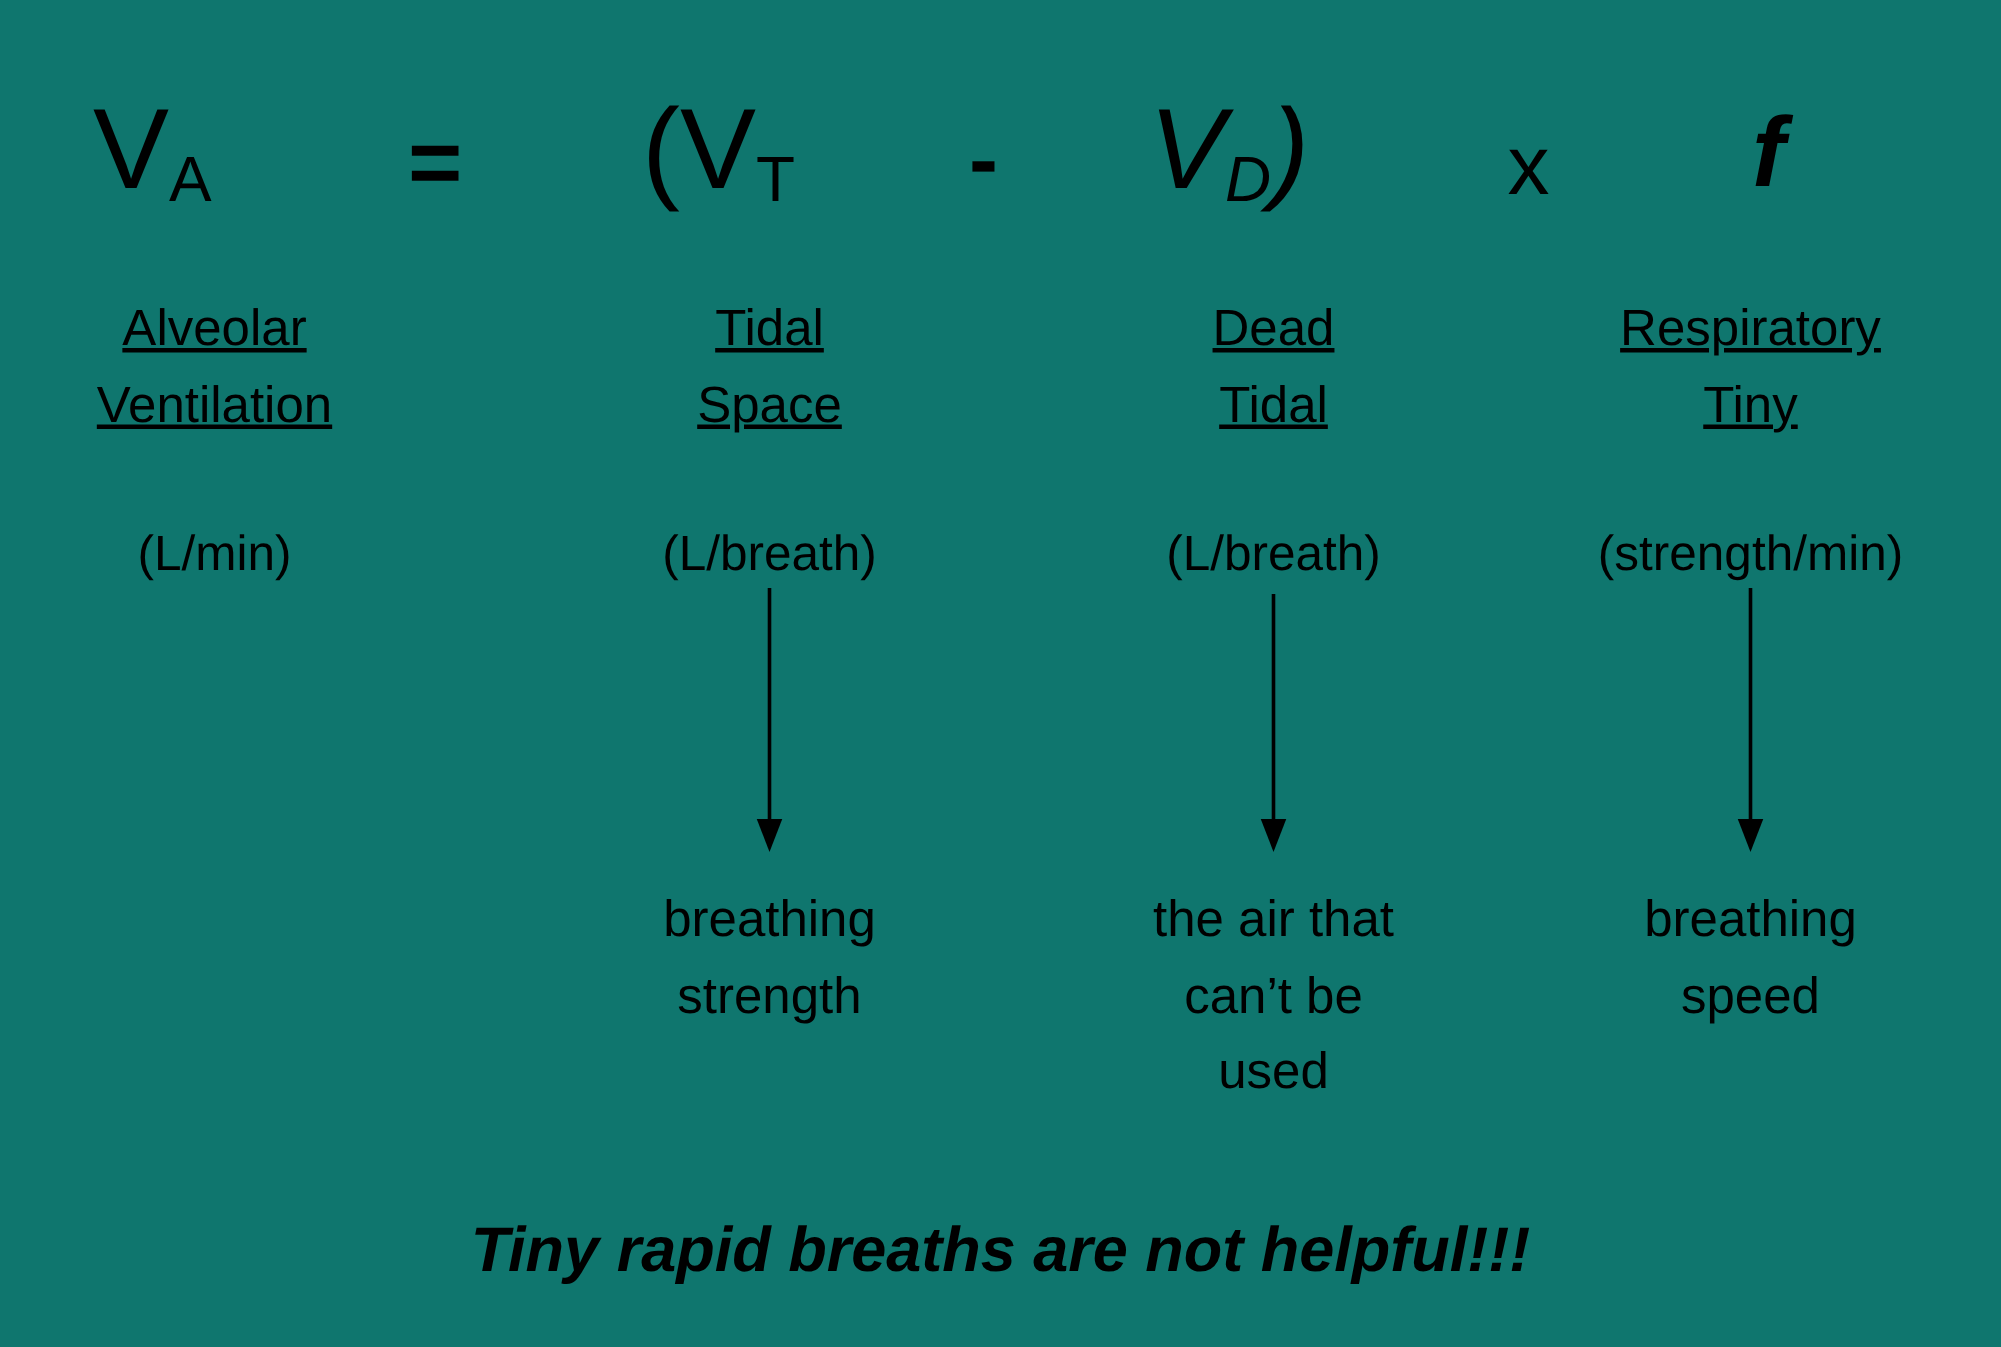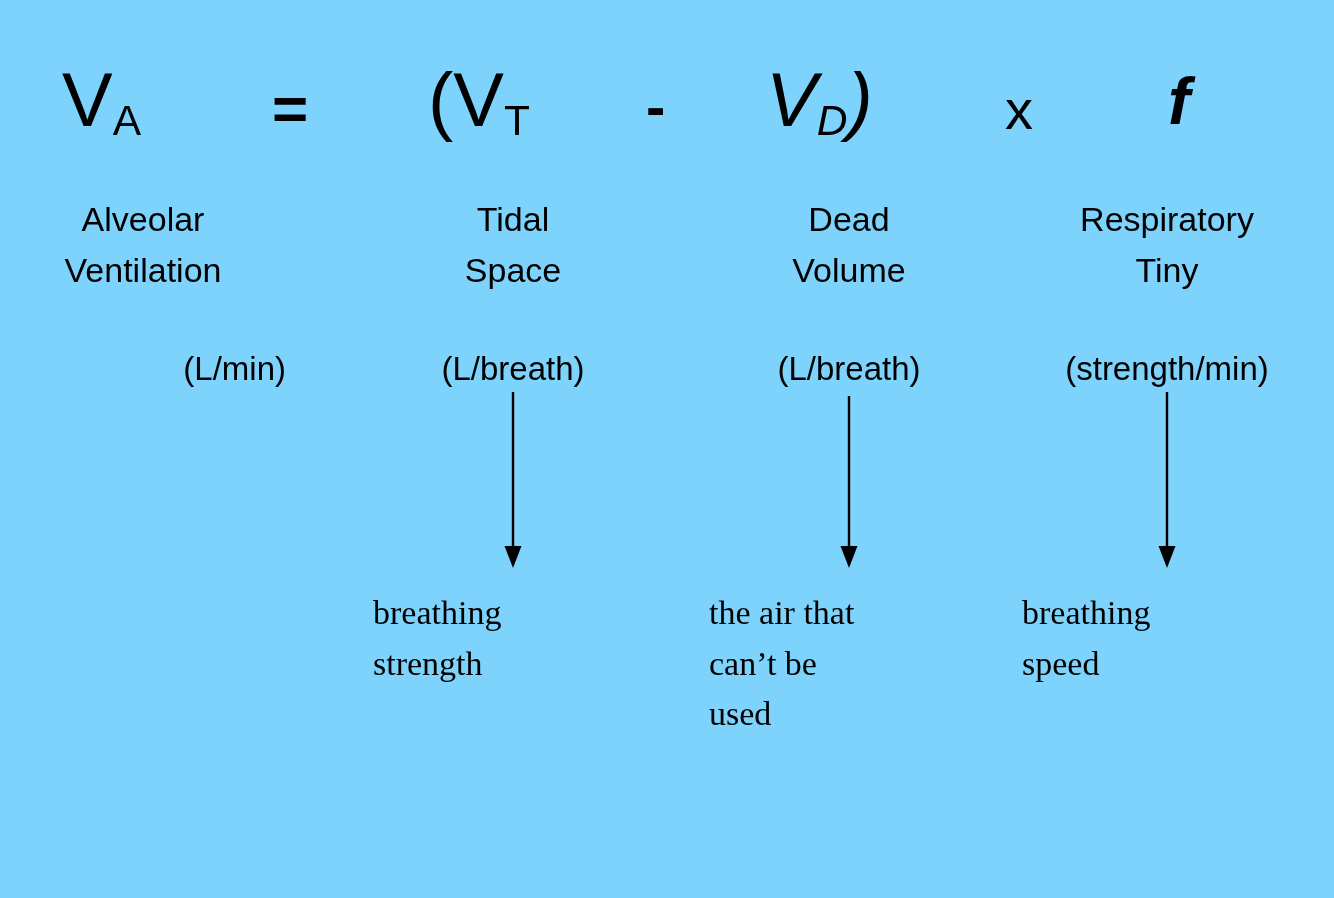"VA" #page { background: #7dd3fc -> #0f766e }
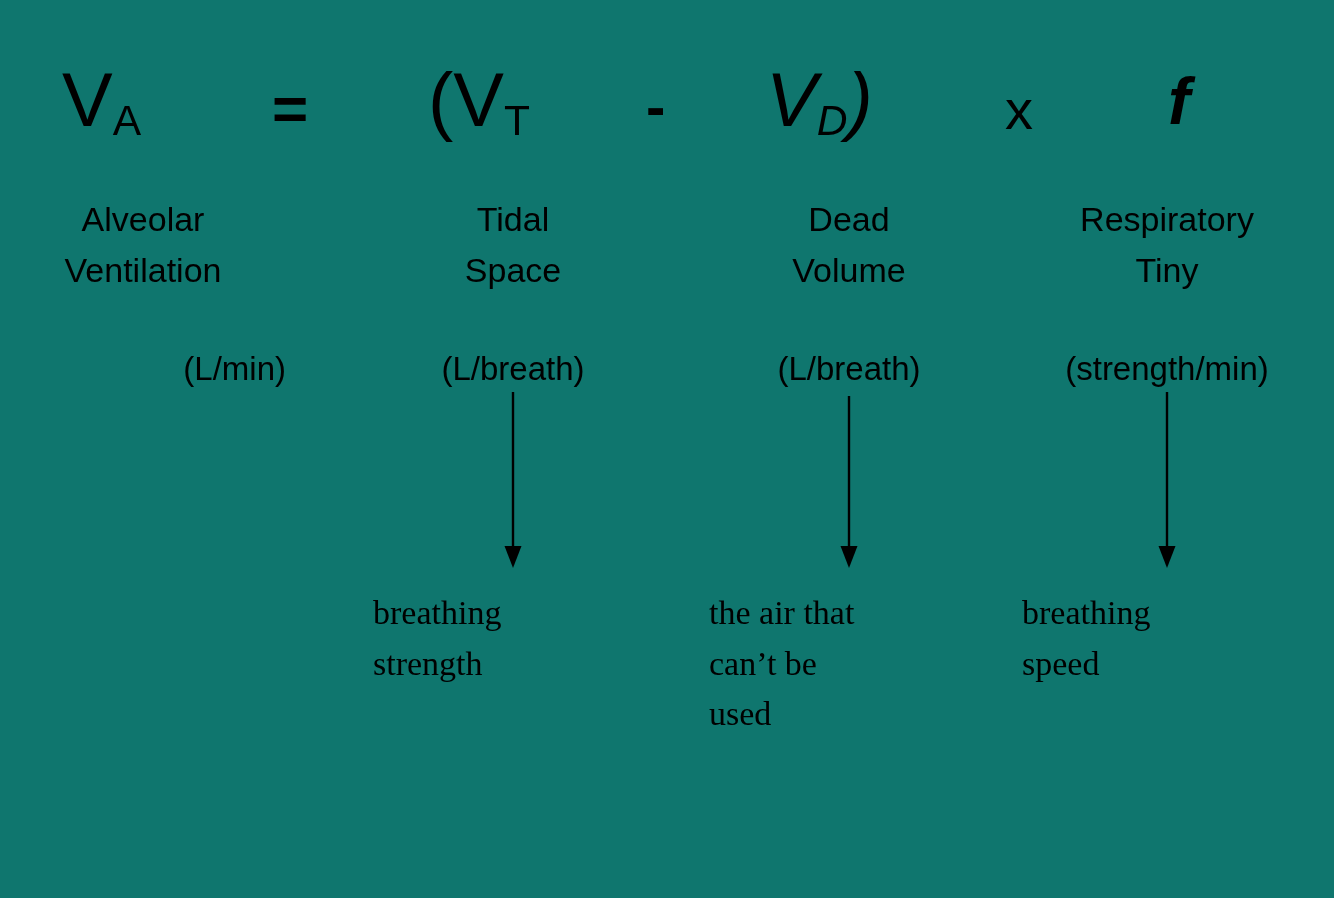"Alveolar" .col-name { text-decoration: none -> underline }
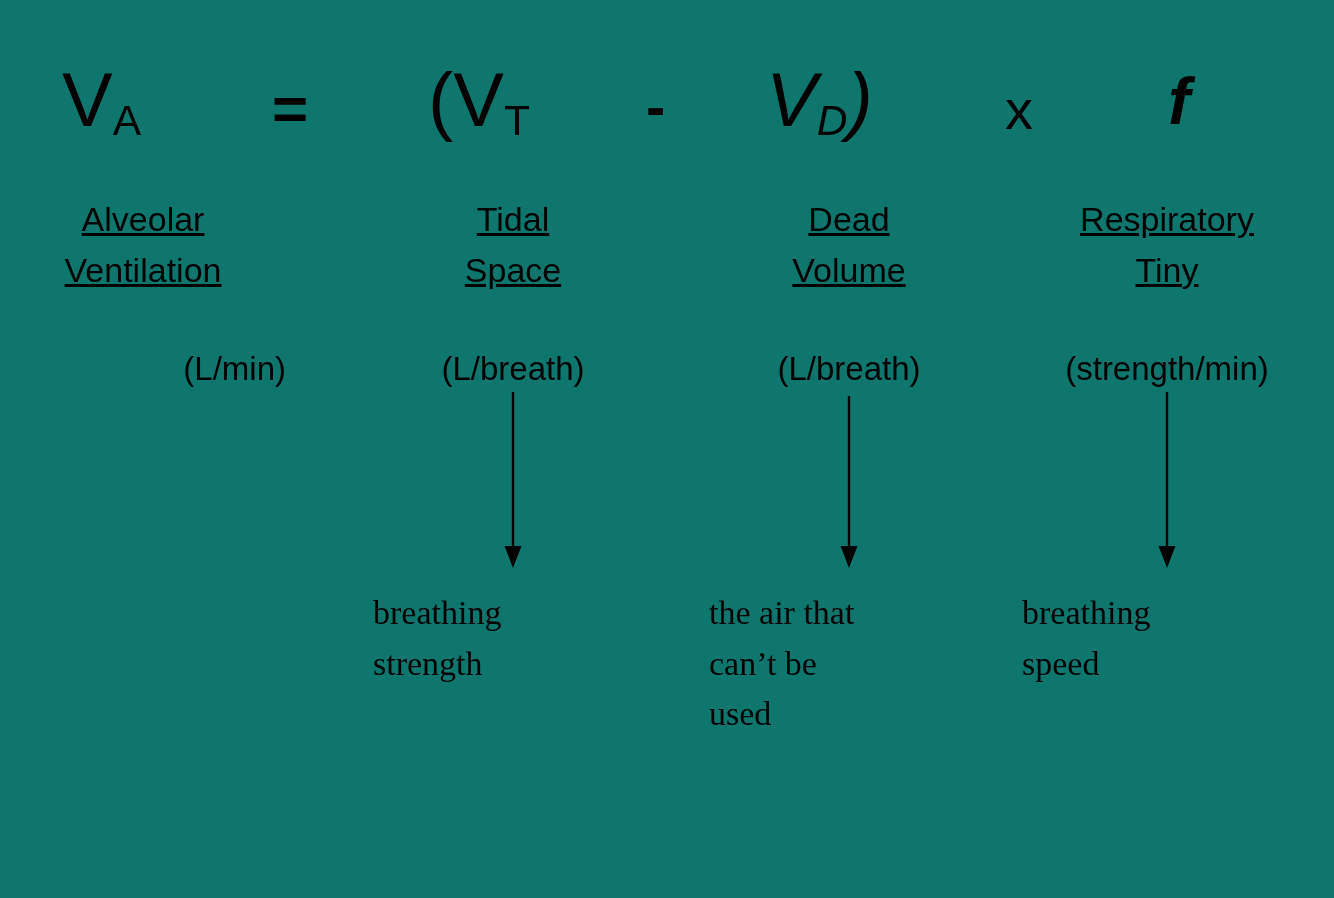"Dead" div.col-name { text: Volume -> Tidal }
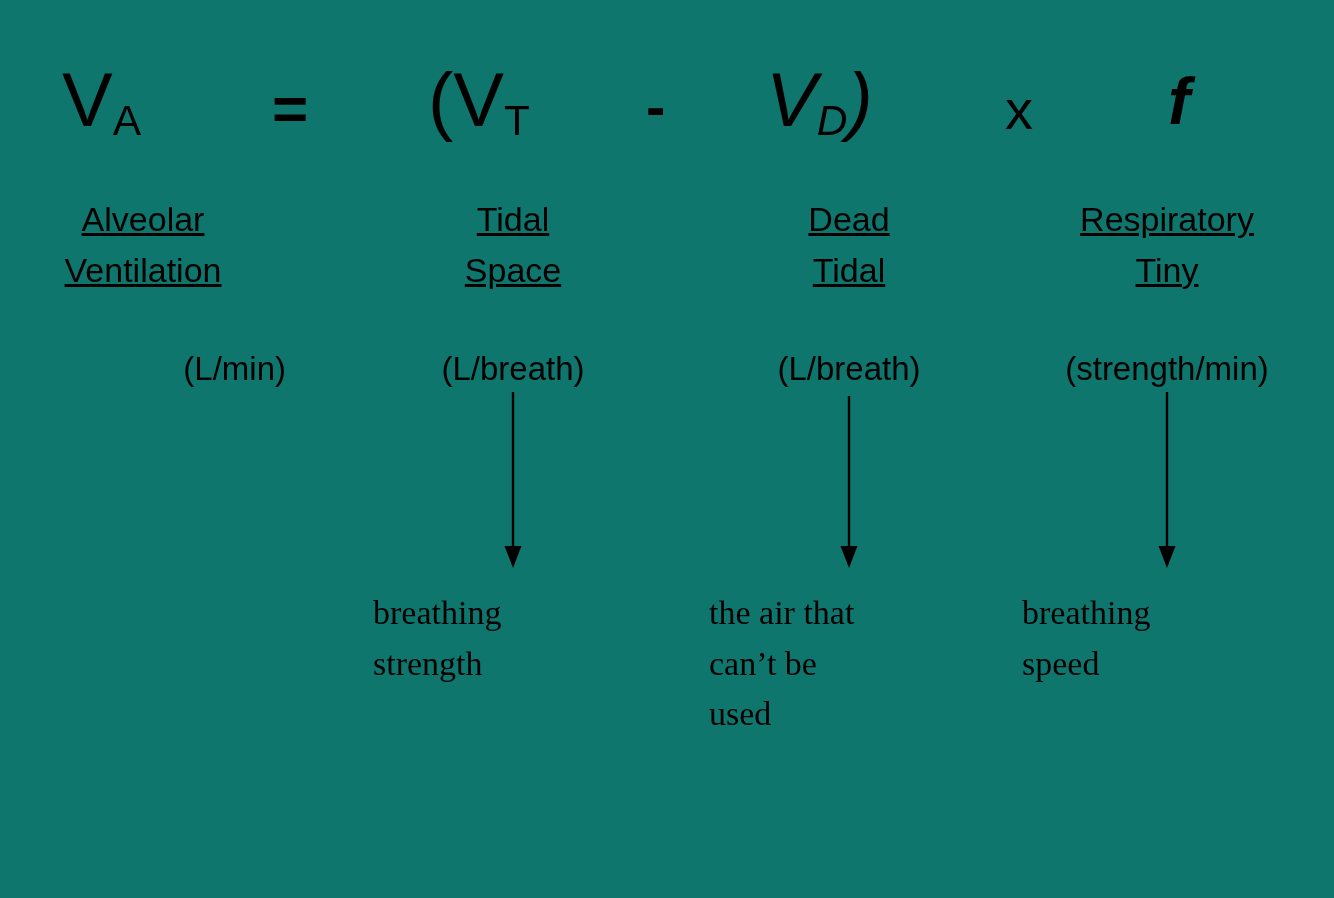"(L/min)" #u-1 { text-align: right -> none }
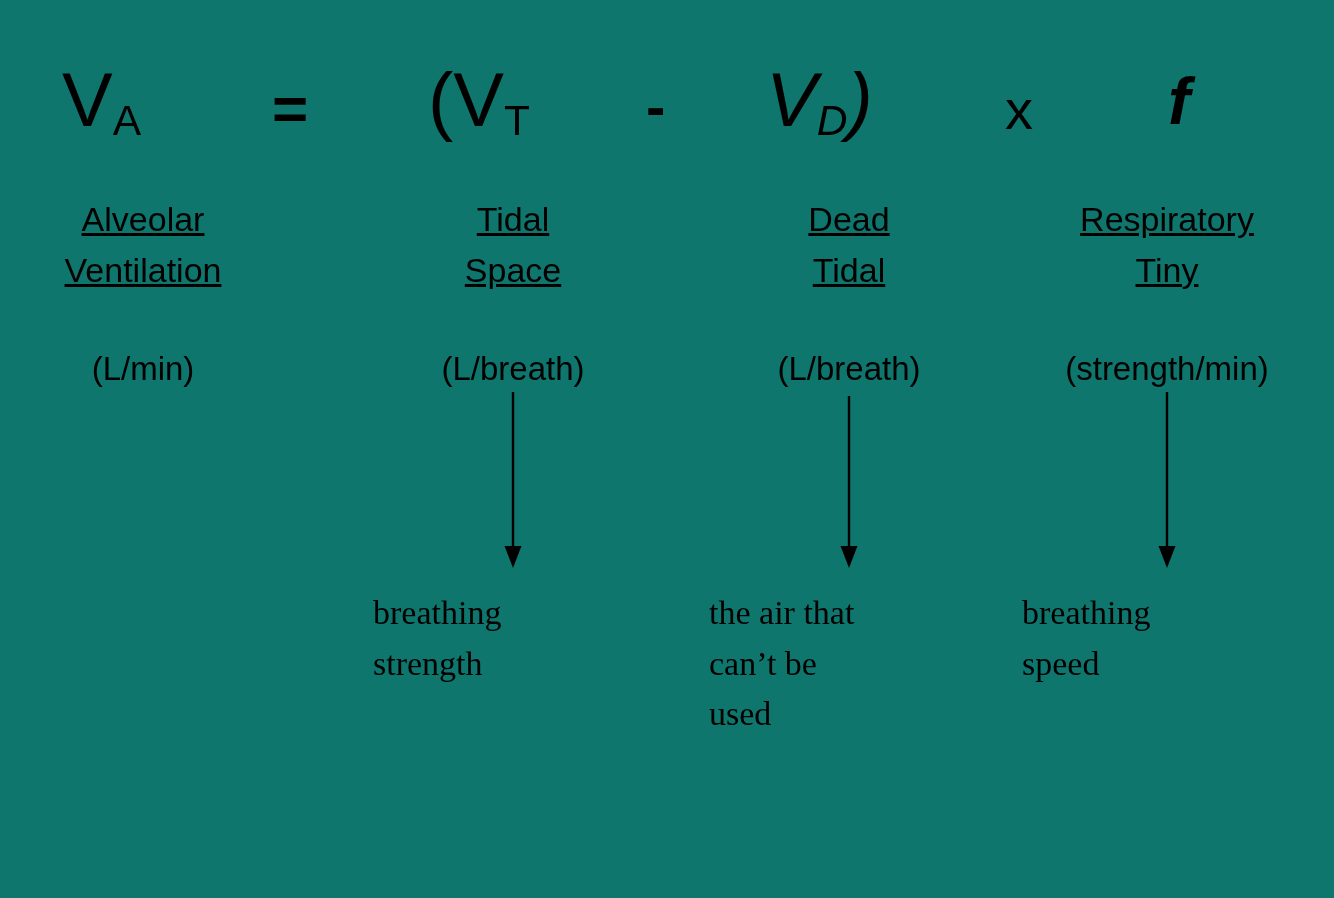"breathing" .col-note { font-family: Liberation Serif, serif -> none; text-align: left -> center }
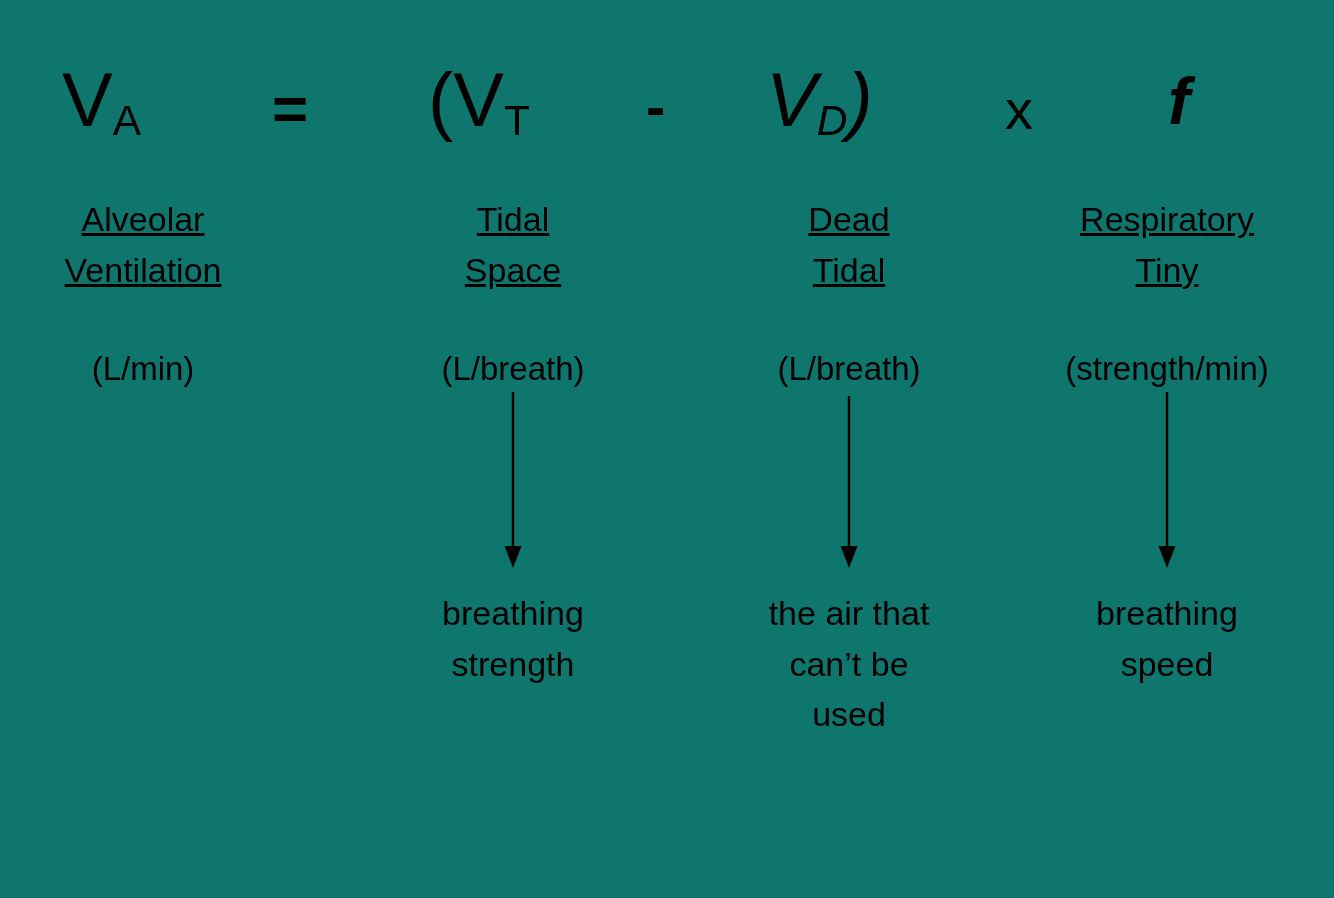"Tiny rapid breaths are not" div { html: none -> <div>Tiny rapid breaths are not helpful!!!</div> }
